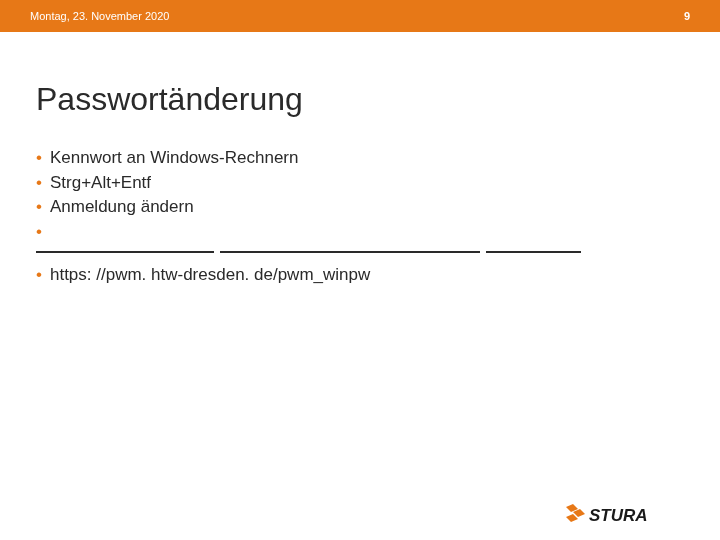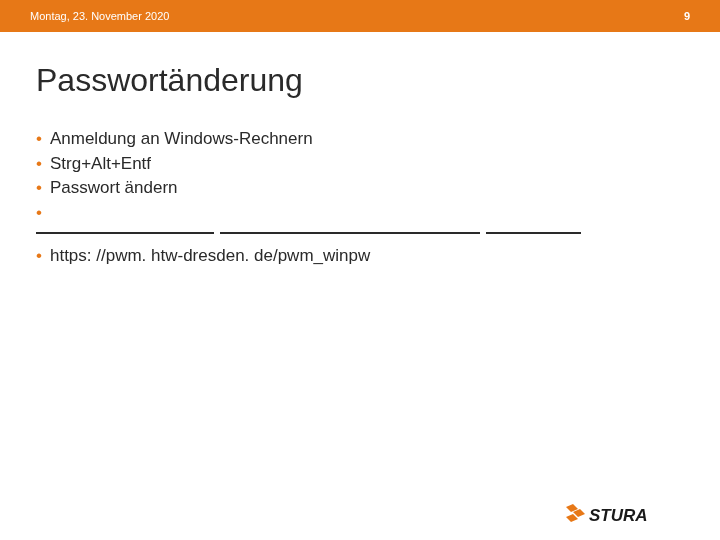"Passwortänderung" .content { margin-top: none -> 19px }
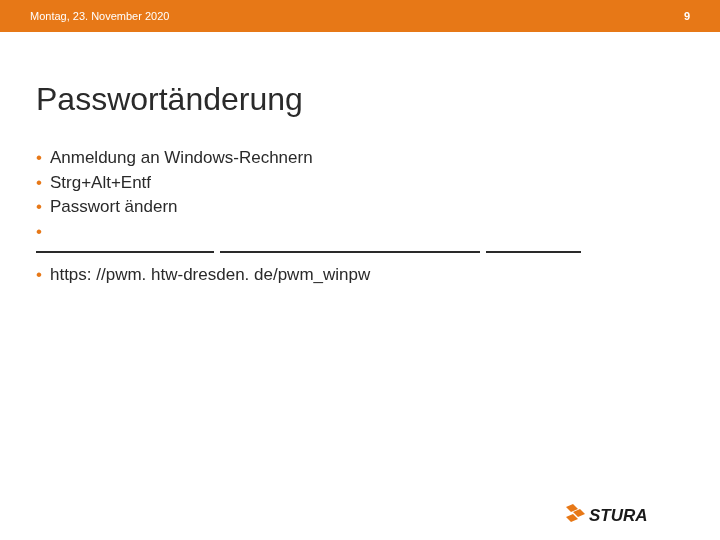"Anmeldung an Windows-Rechnern" span { text: Anmeldung -> Kennwort }
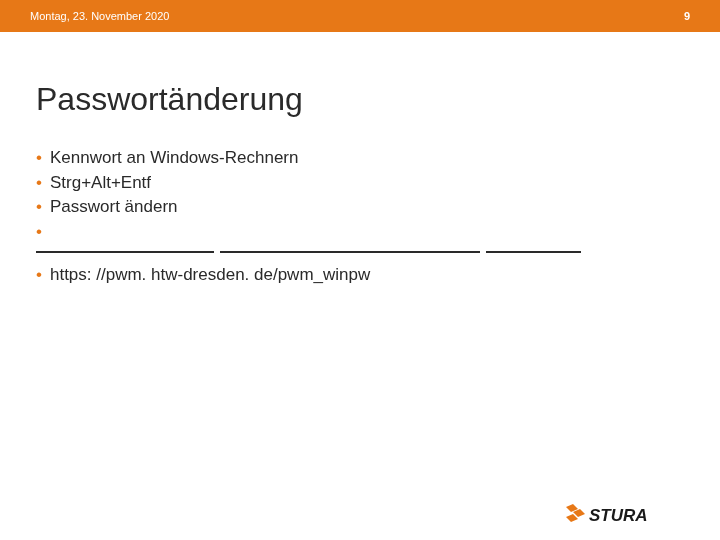"Passwort ändern" span { text: Passwort -> Anmeldung }
